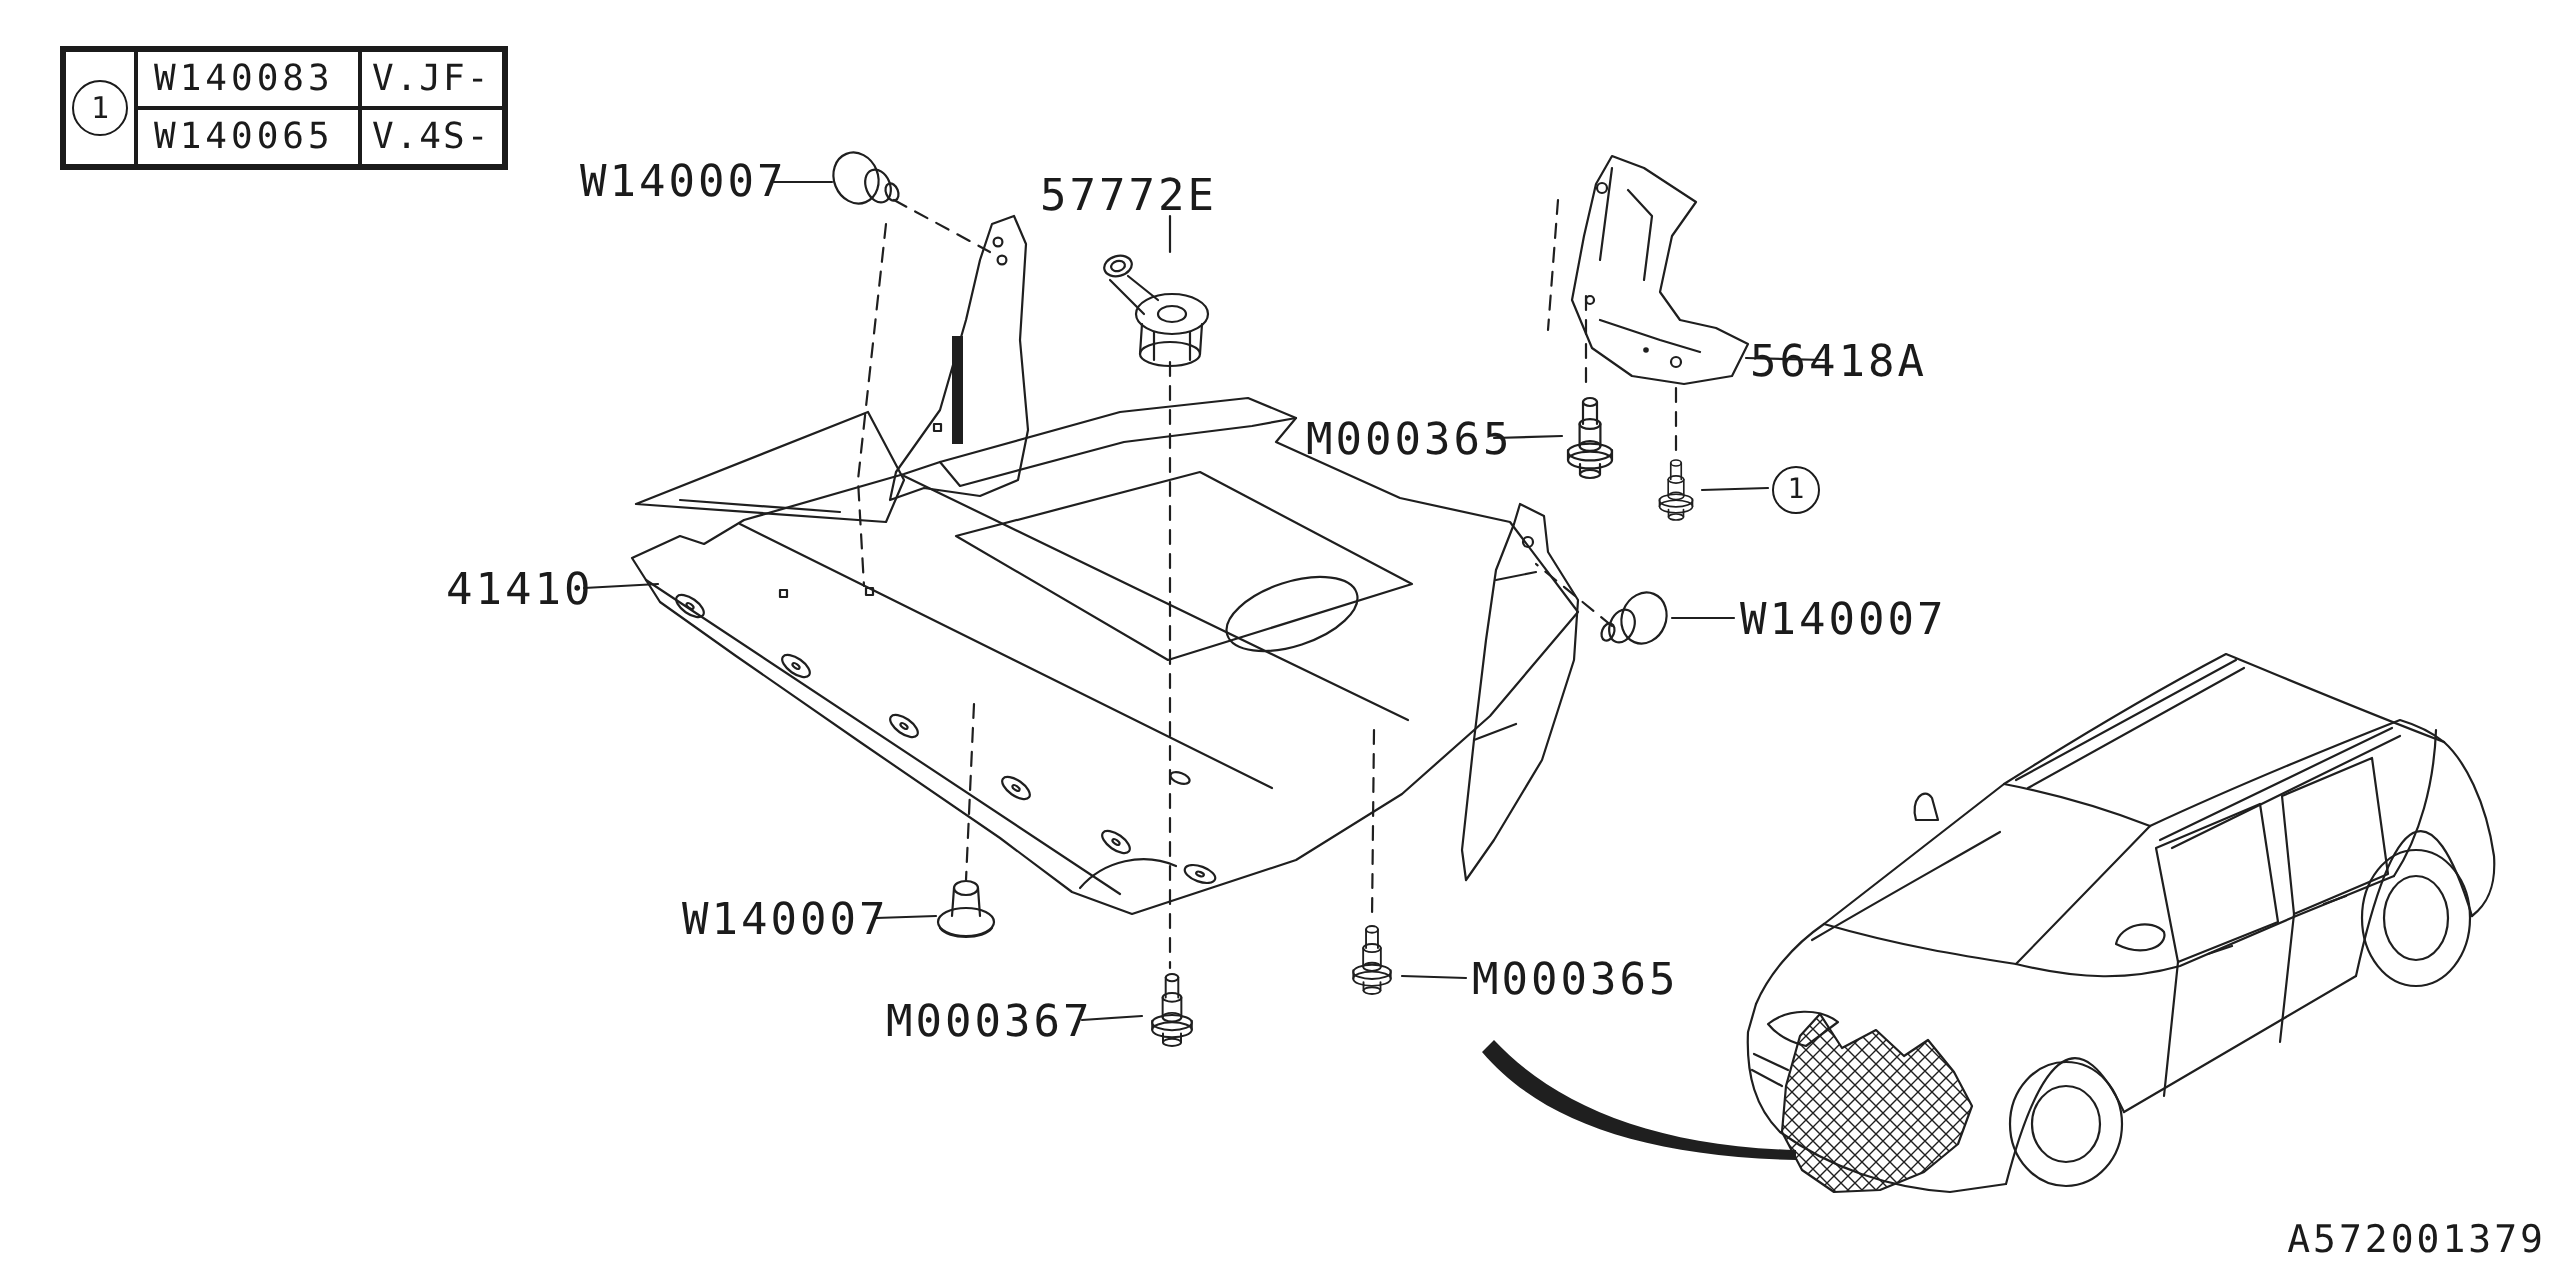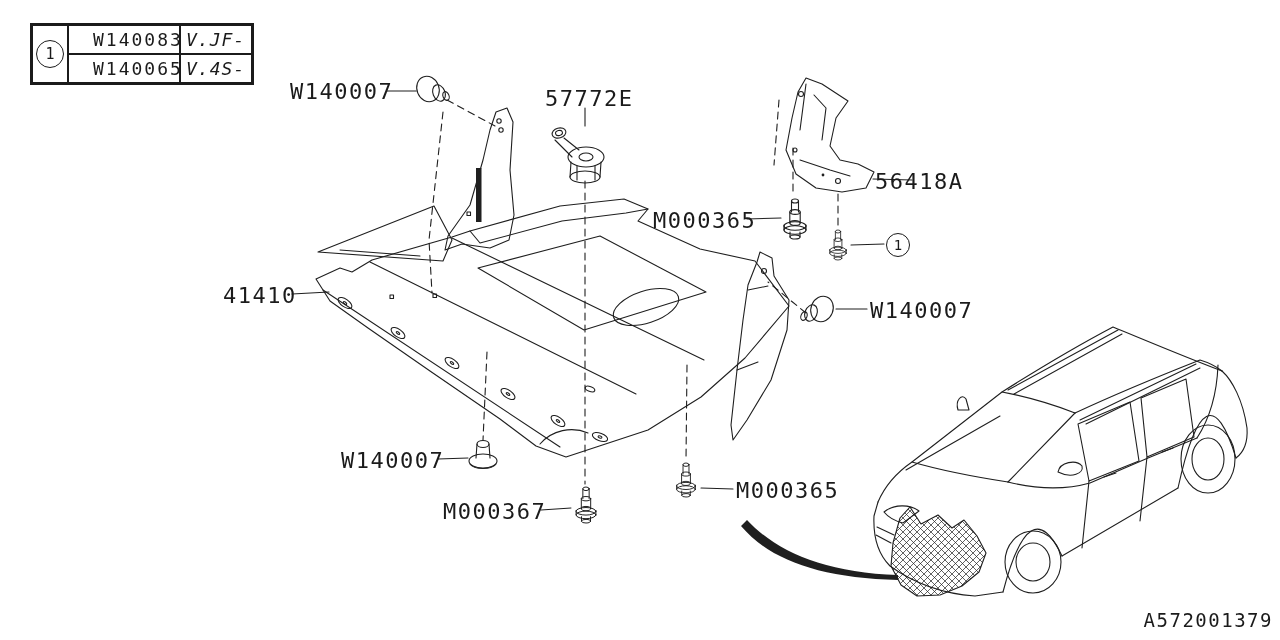"W140083" .ref-table .pn { padding-left: 24px -> 8px }
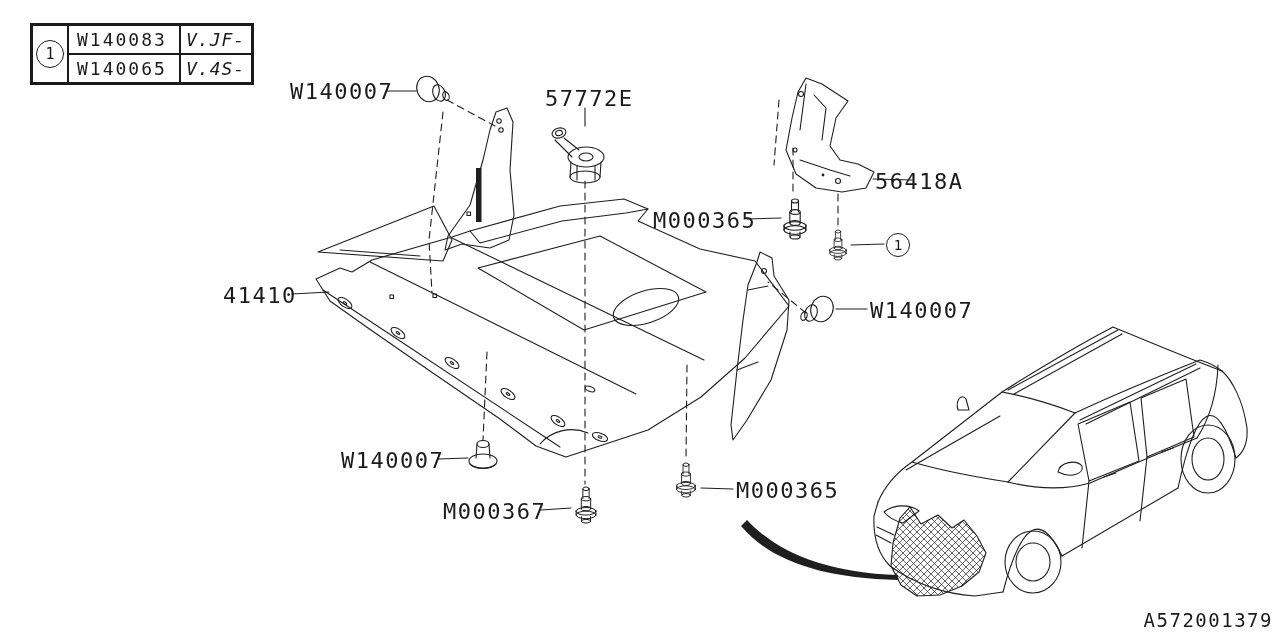"V.JF-" .ref-table .spec { font-style: italic -> none }
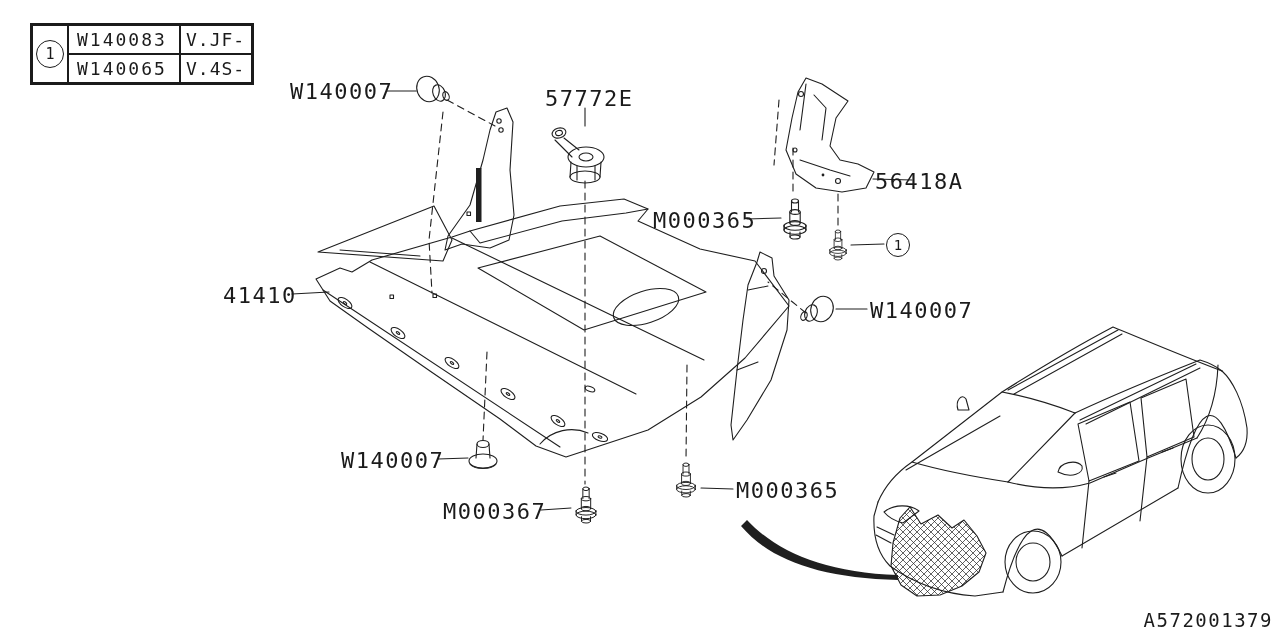"57772E" div.callout { left: 545px -> 520px }
